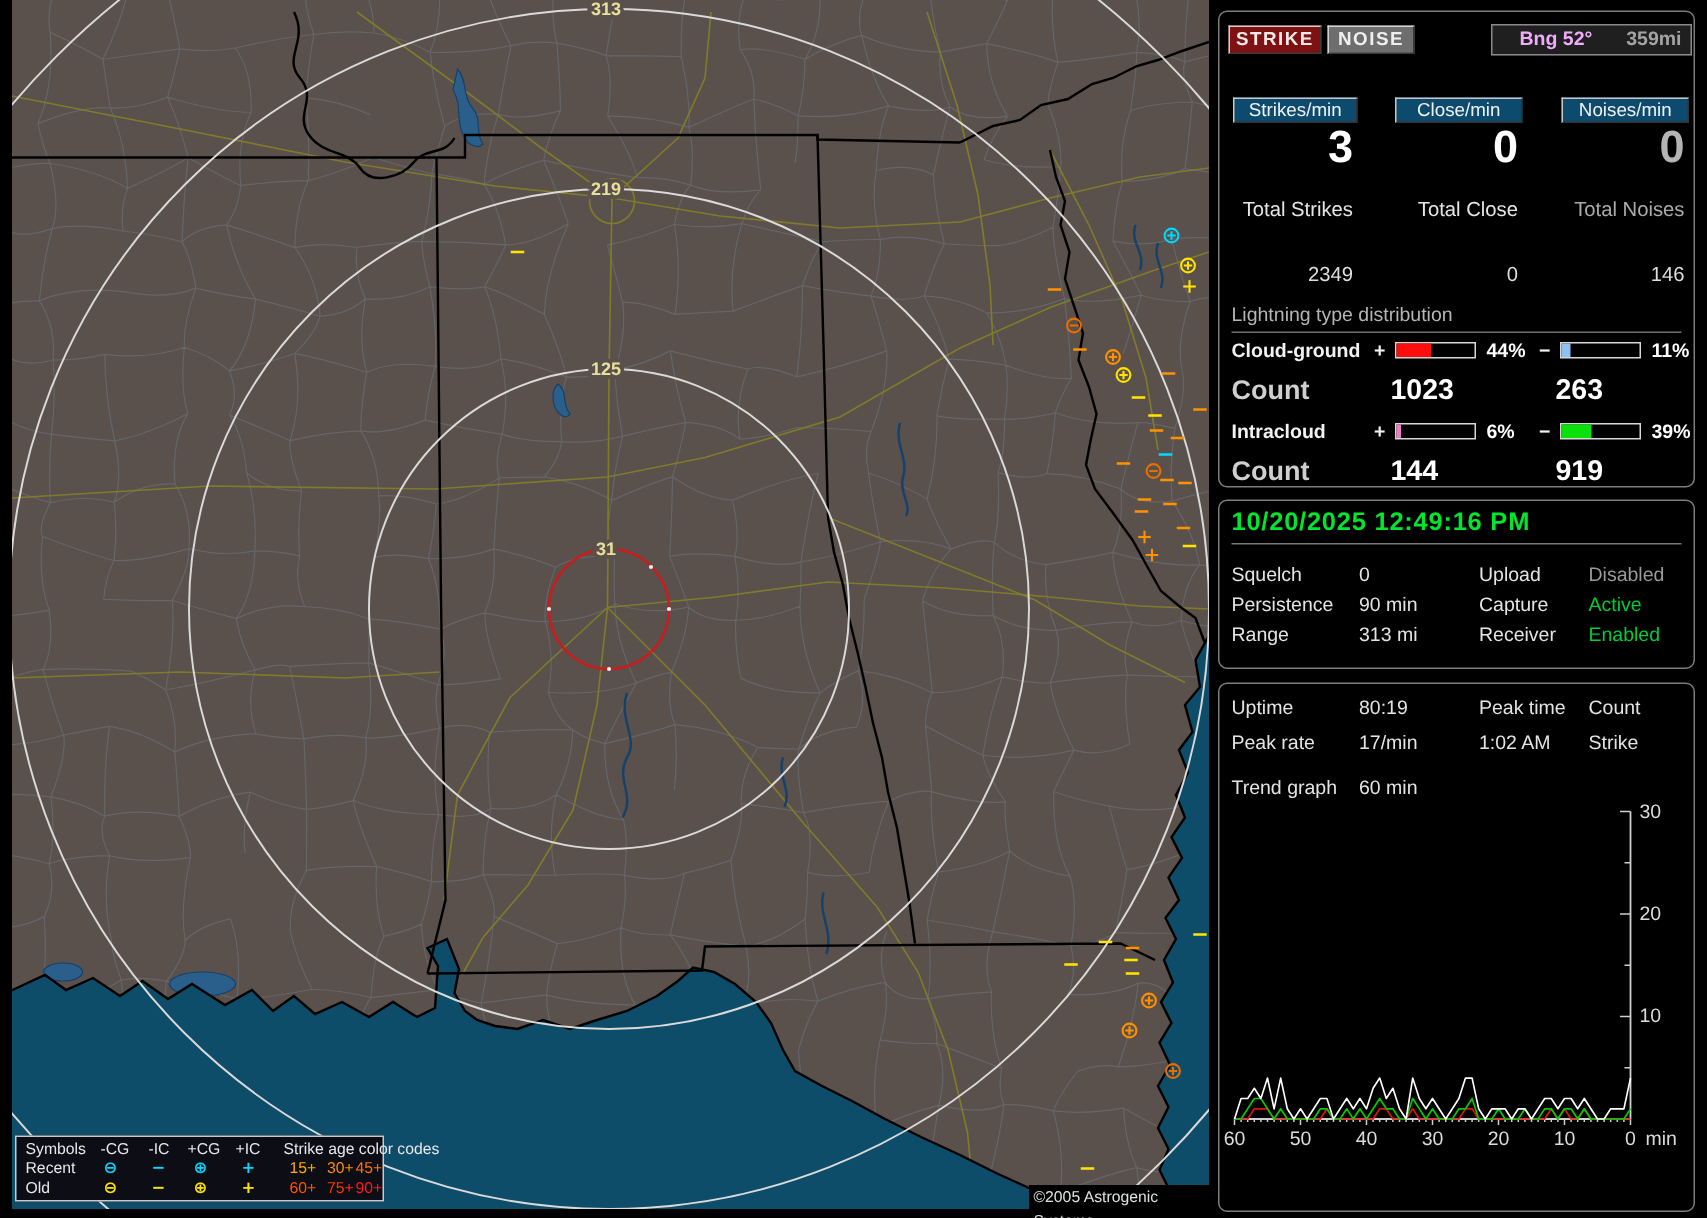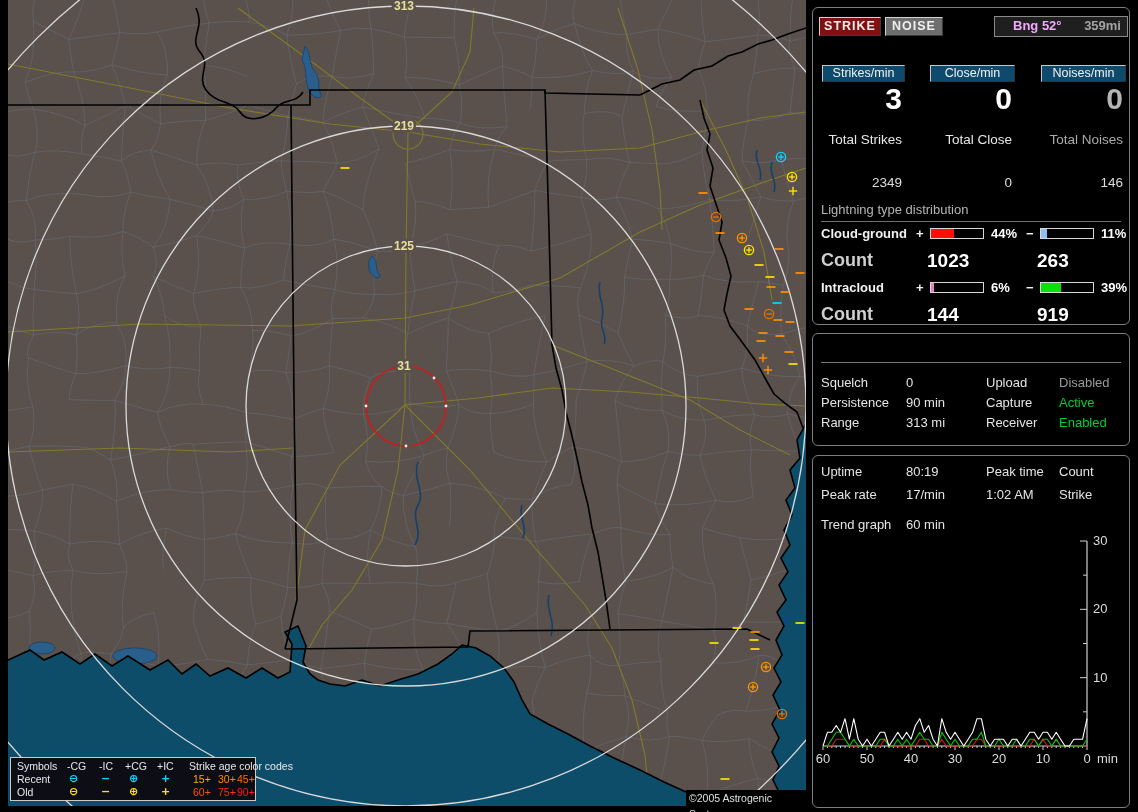"10/20/2025 12:49:16 PM" div.abs { html: none -> <div>10/20/2025 12:49:16 PM</div> }
